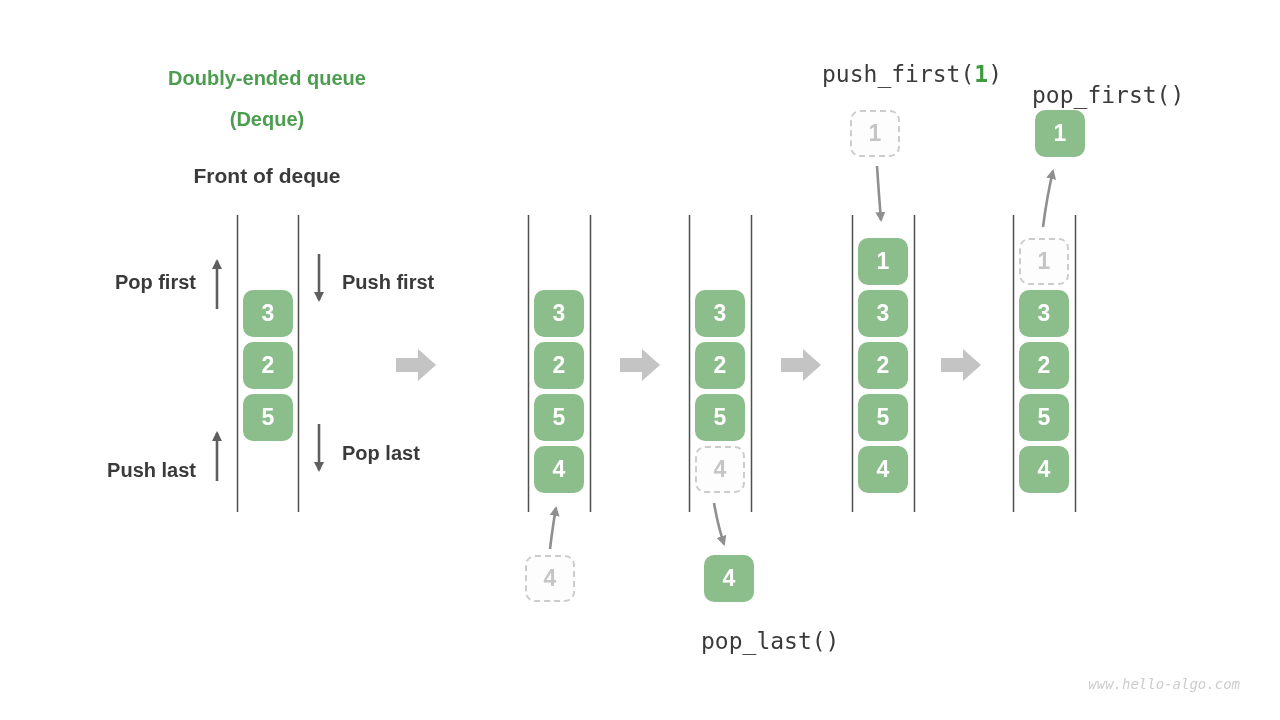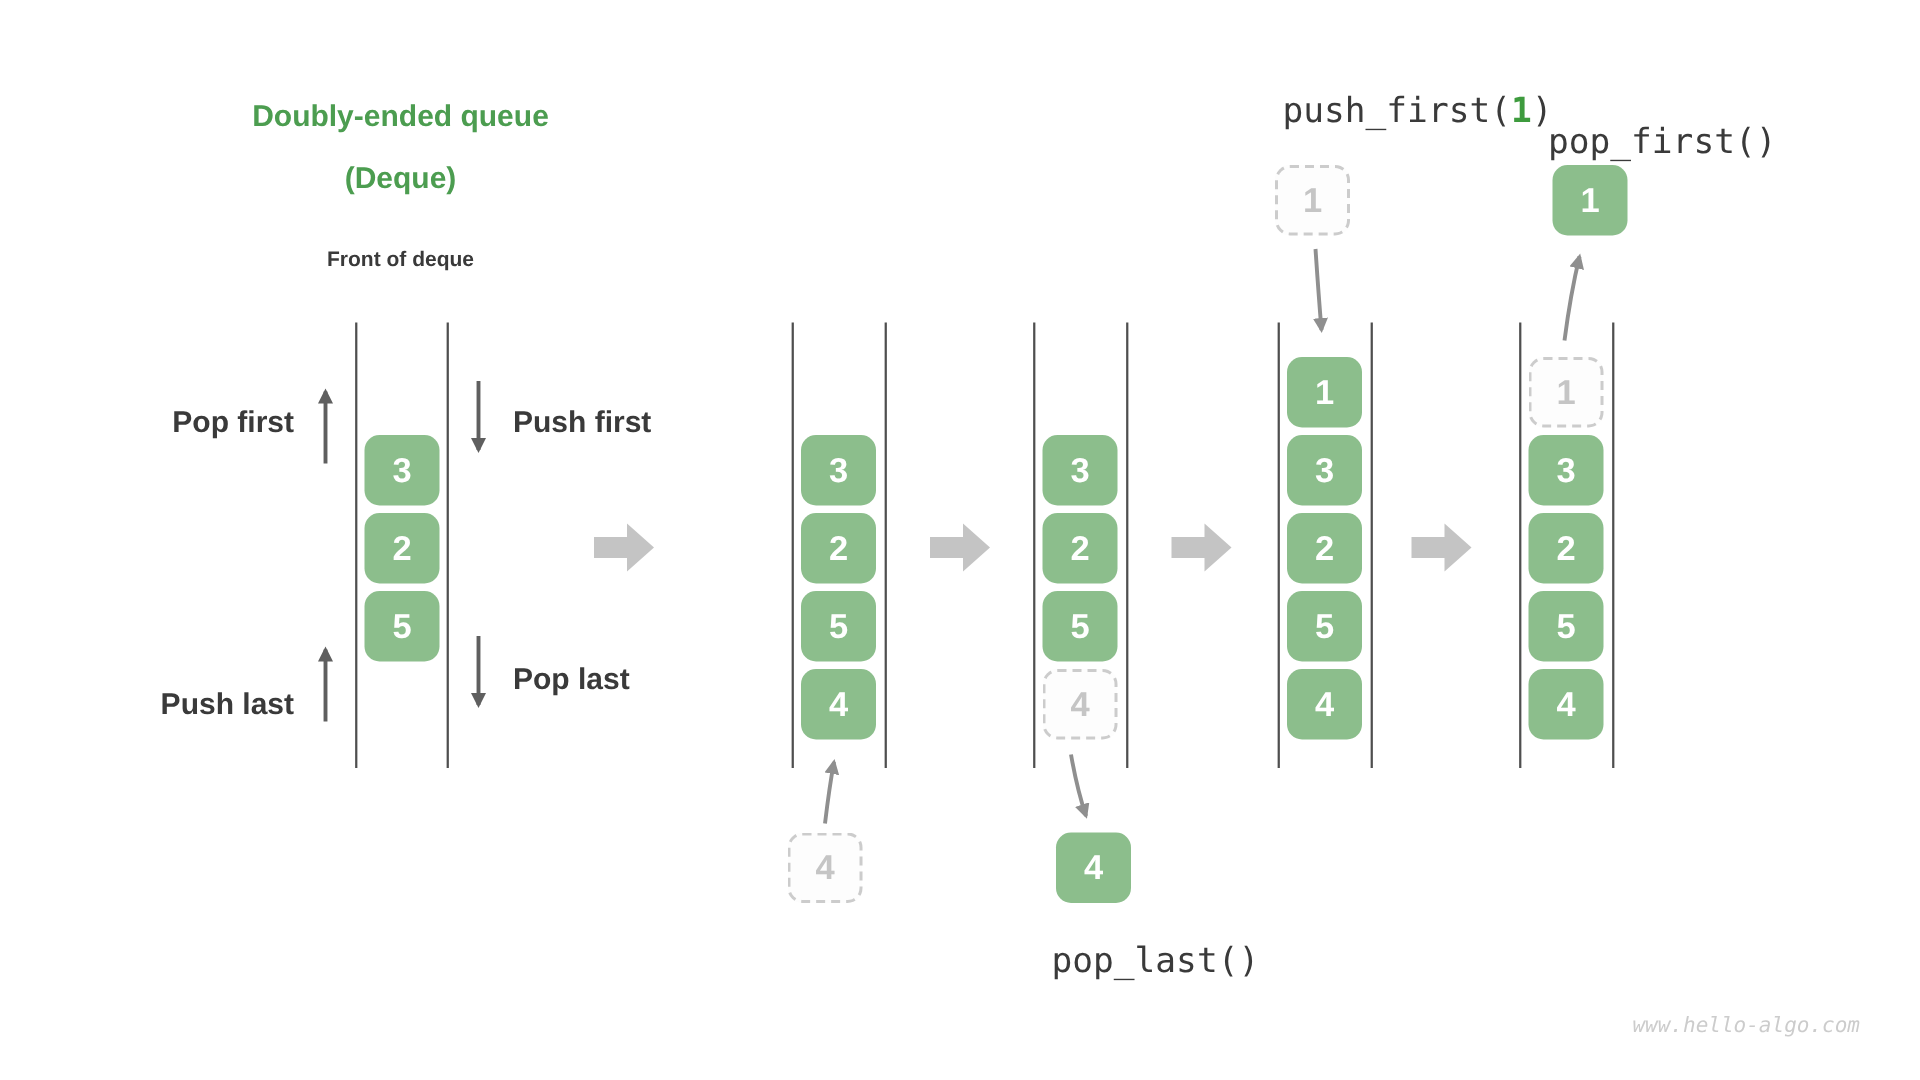"push_first(1)" div.code { left: 855px -> 822px }
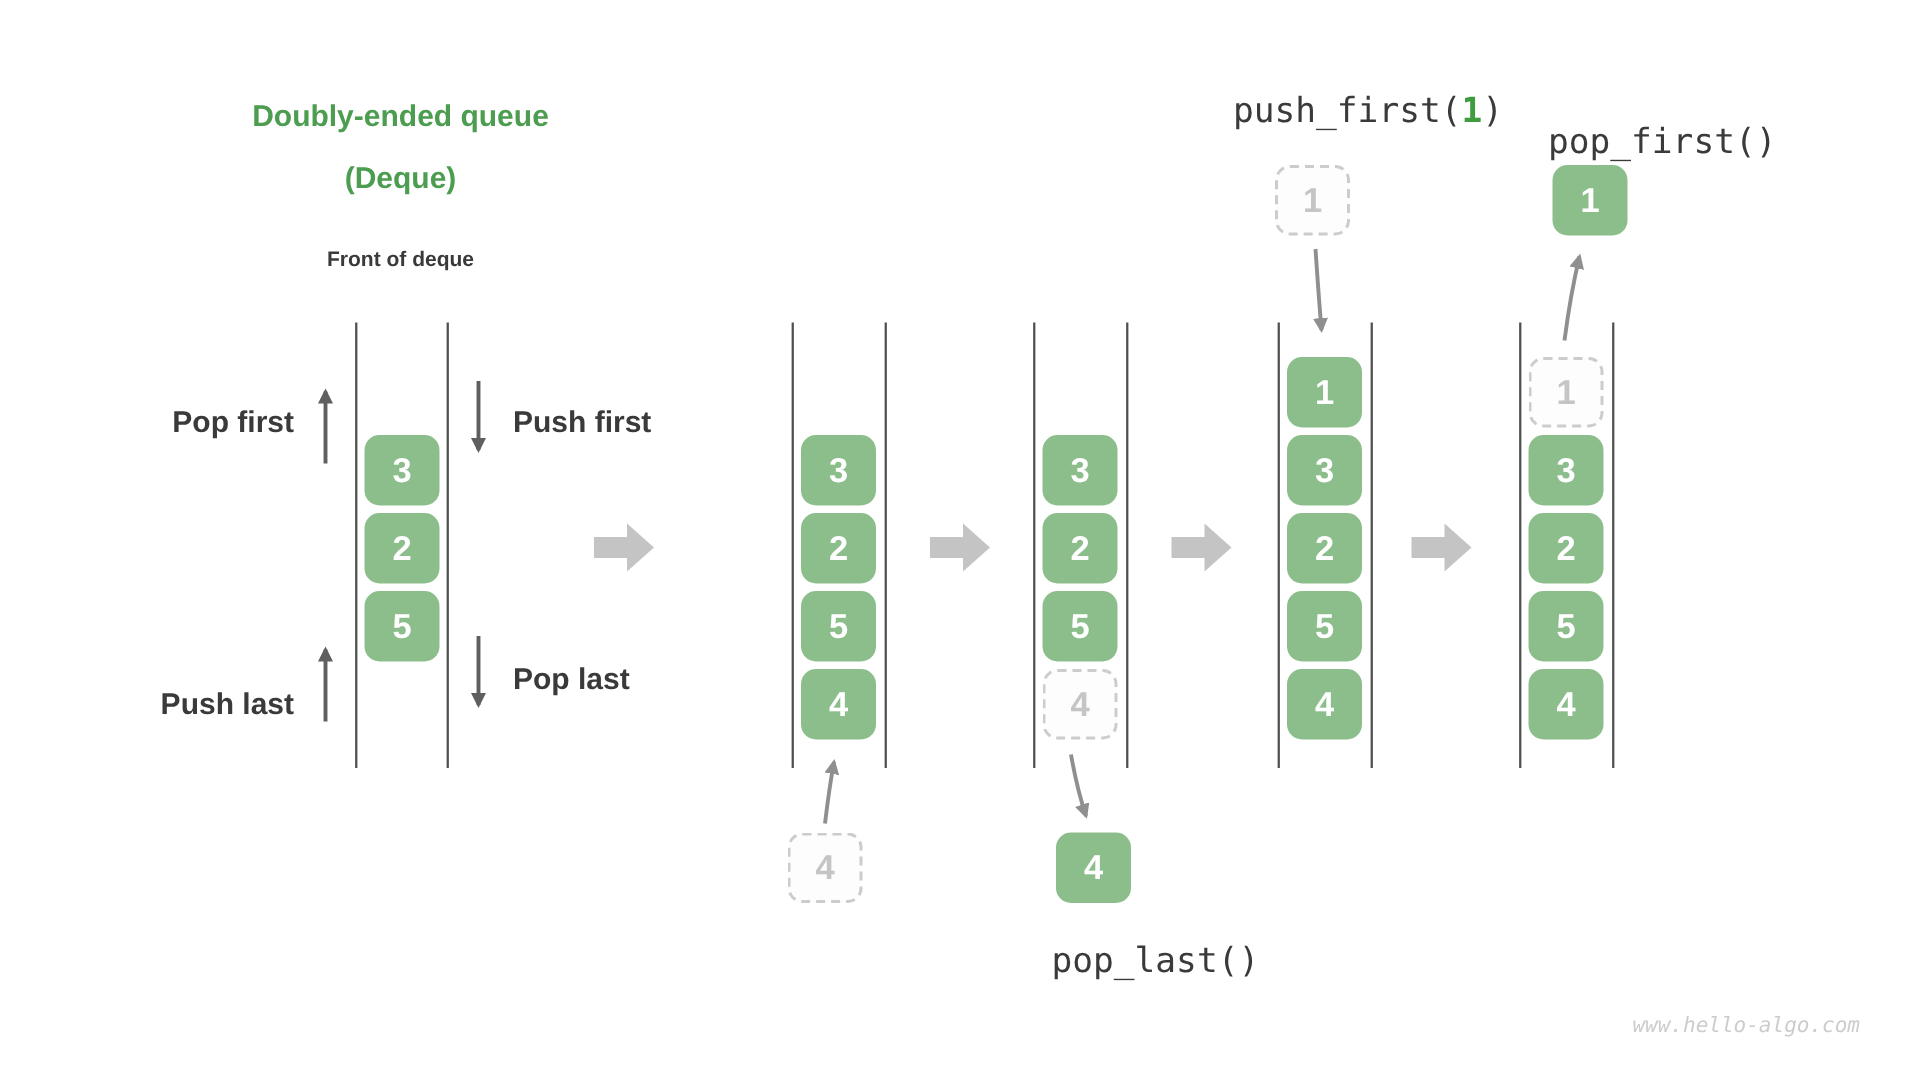"Front of deque" .biglabel { font-size: 14px -> 21px }
